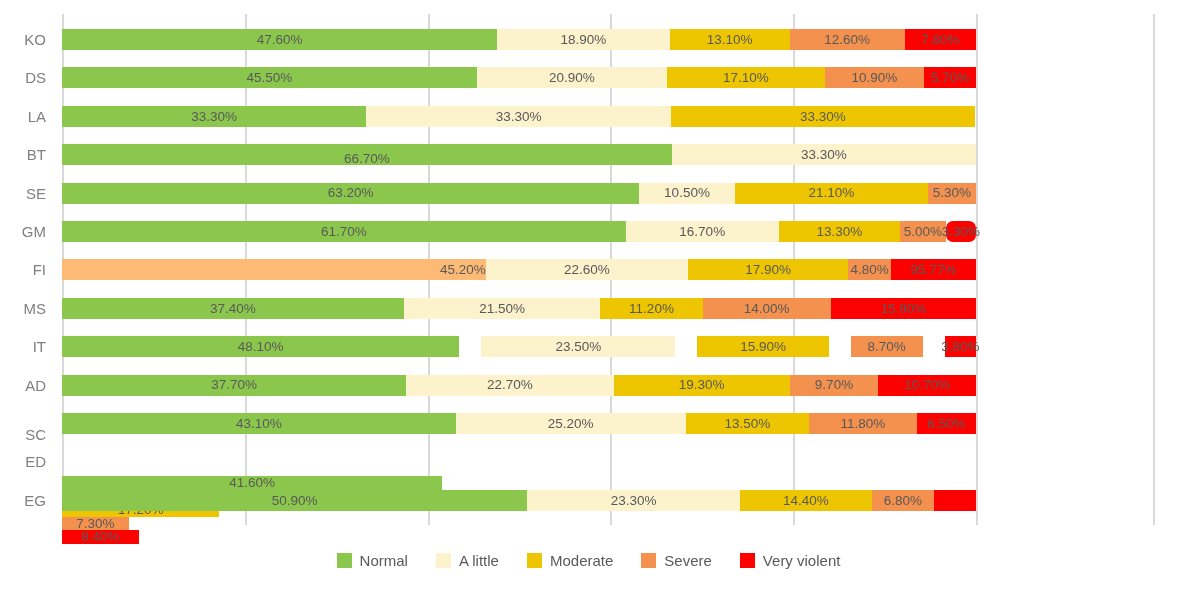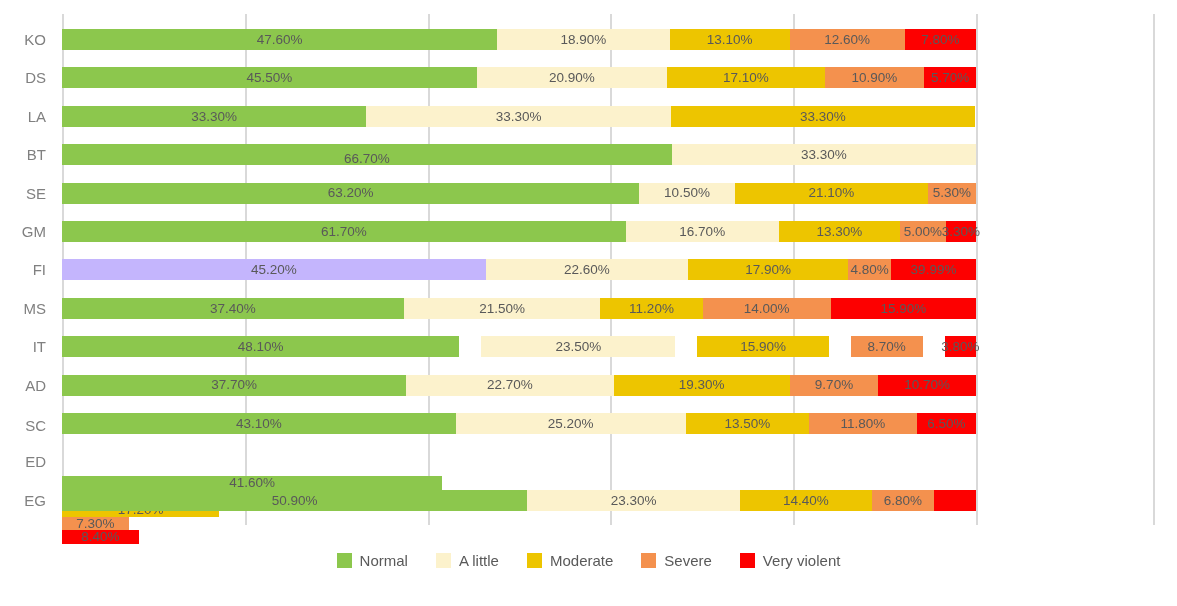"3.30%" div.seg { border-radius: none -> 7px }
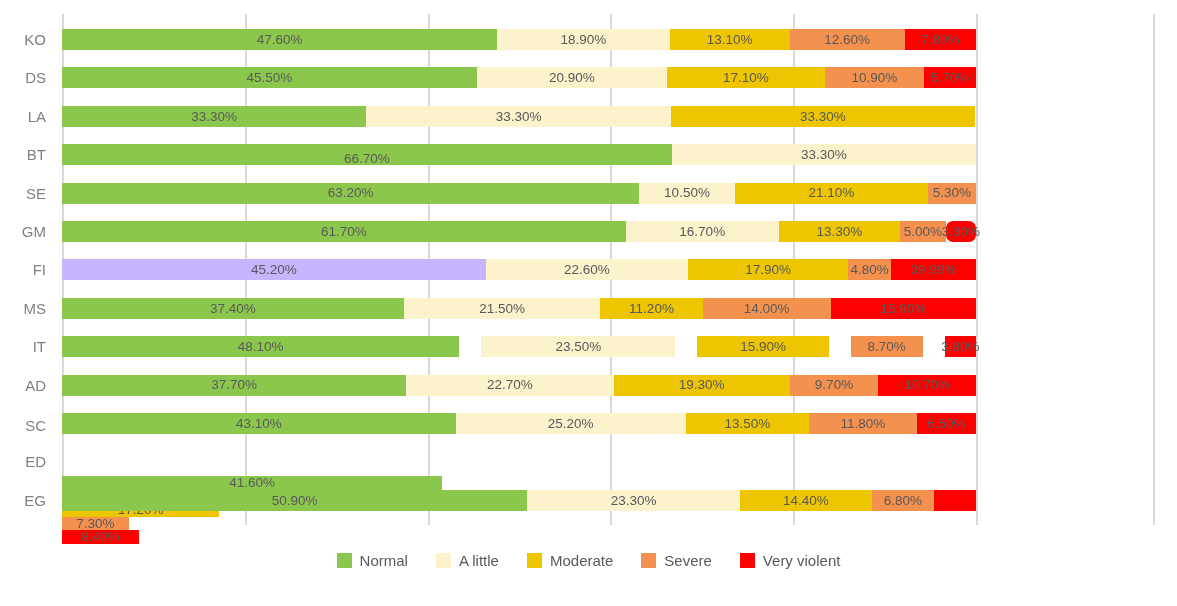"45.20%" div.seg { background: #c4b5fd -> #fdba74; justify-content: none -> flex-end }
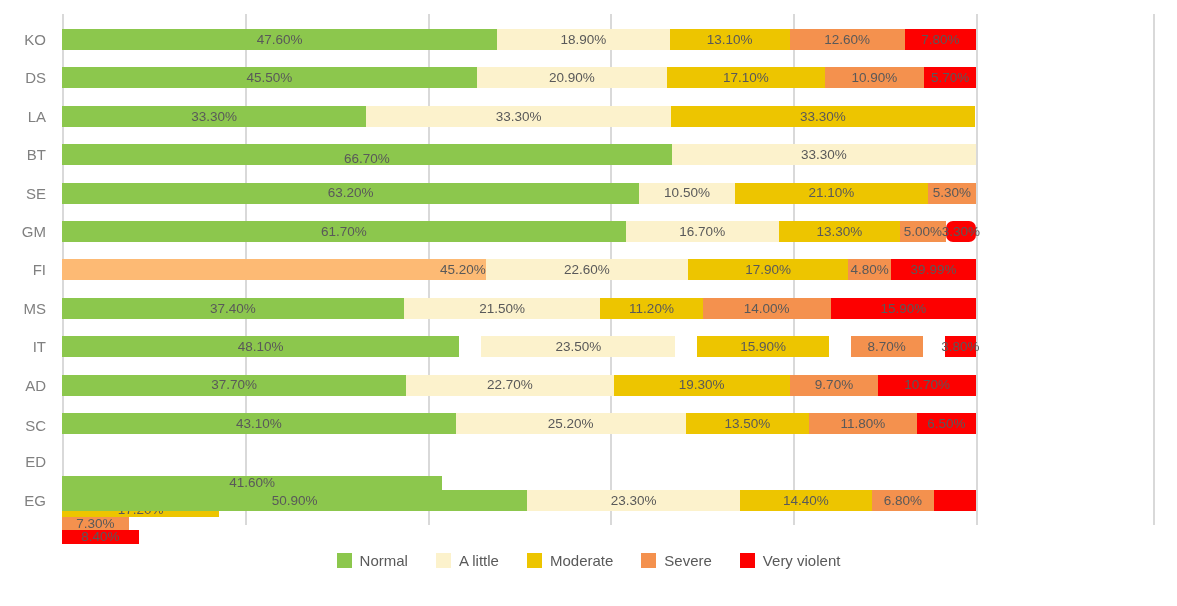"39.99%" span.seg-label { text: 39.99% -> 95.77% }
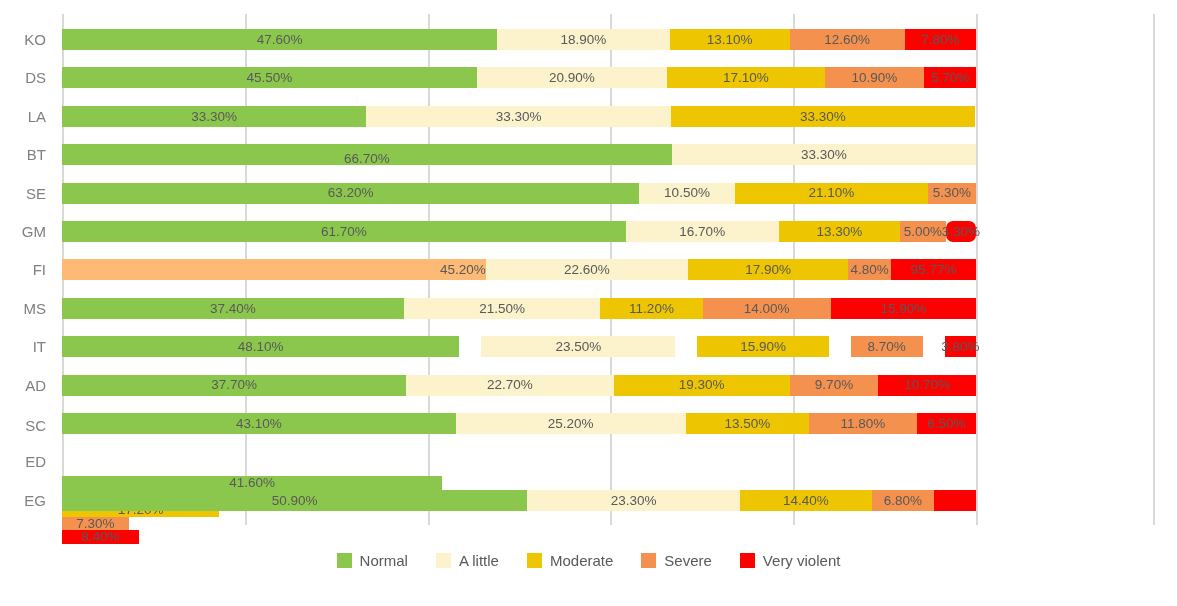"SC" div.cat-label { top: 401px -> 410px }
